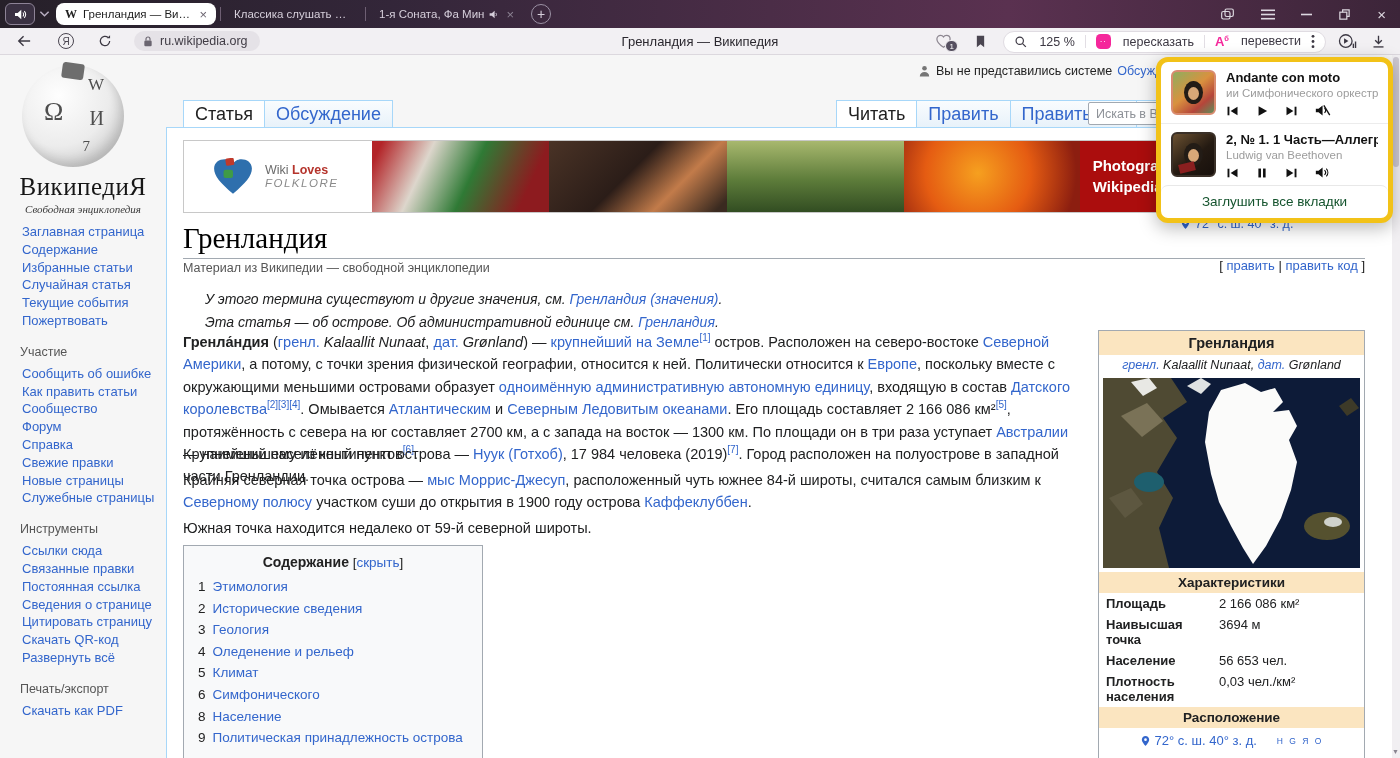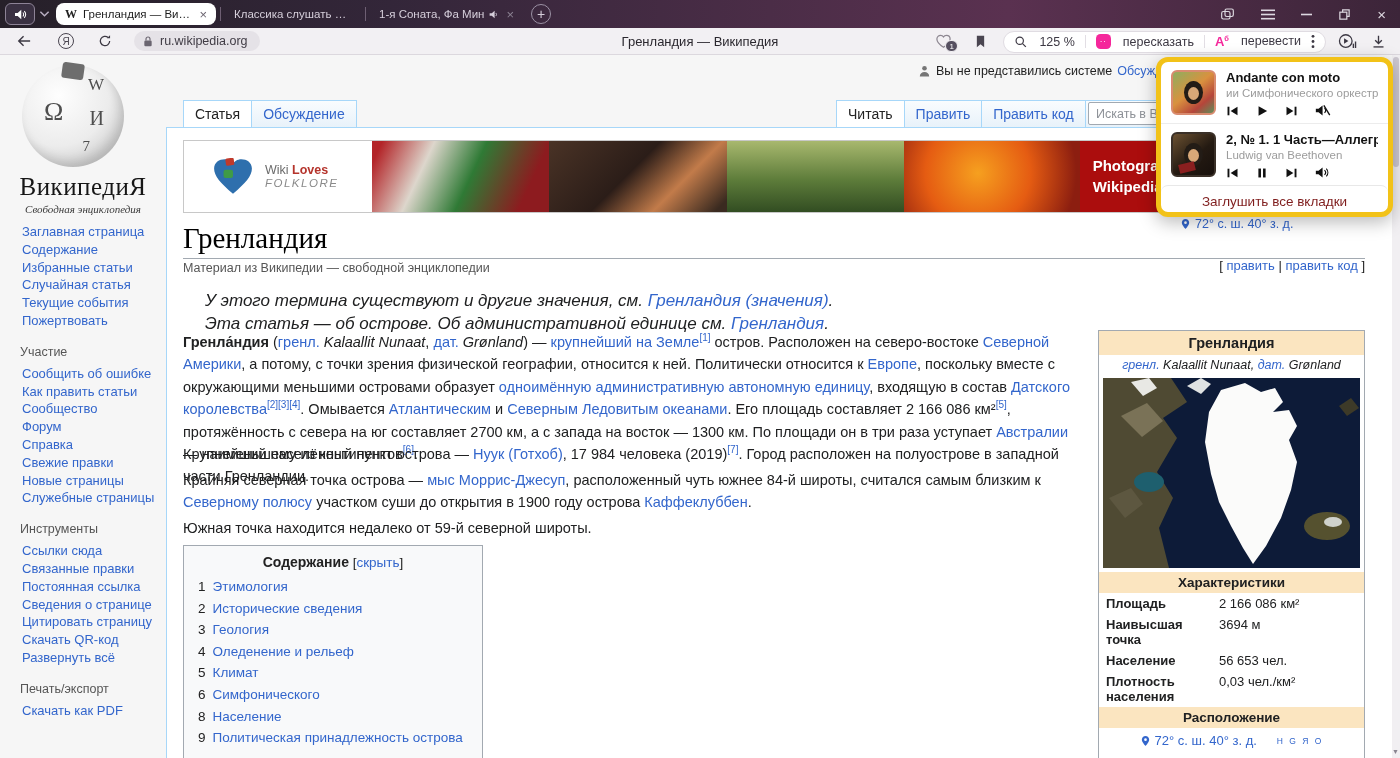"Статья" .wtab { font-size: 14px -> 18px }
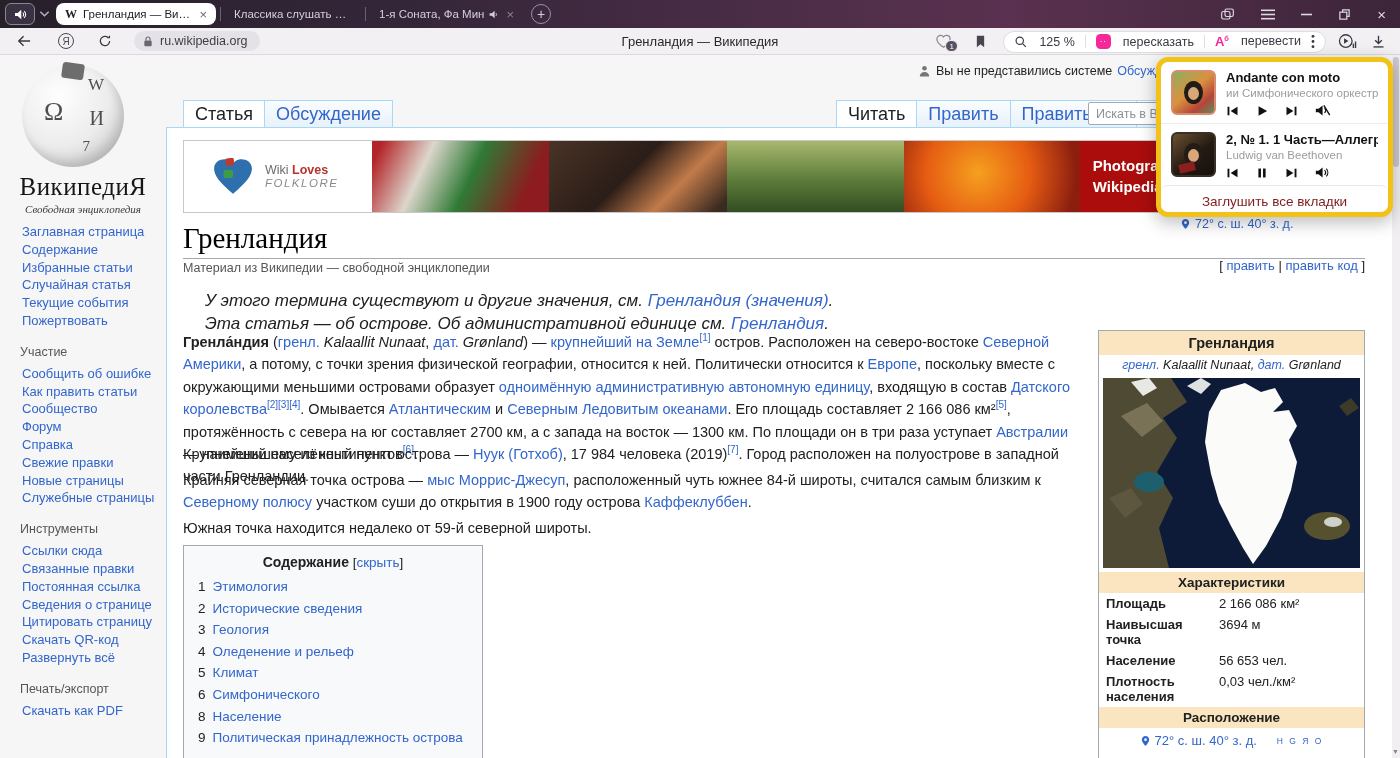"Заглушить все вкладки" .pp-footer { color: #7f1d1d -> #14532d; padding: 8px 0 3px -> 8px 0 9px }
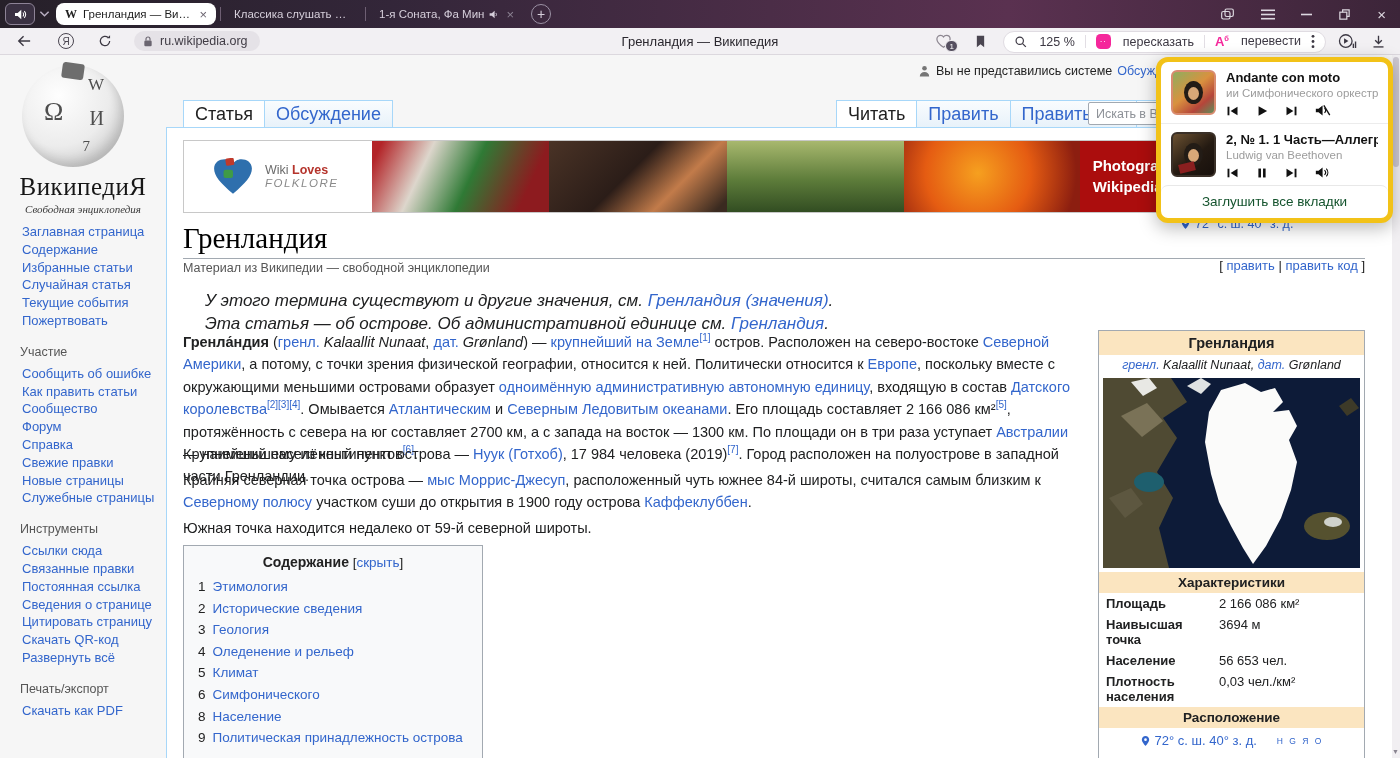"У этого термина существуют и" .hatnote { font-size: 17px -> 14px }
